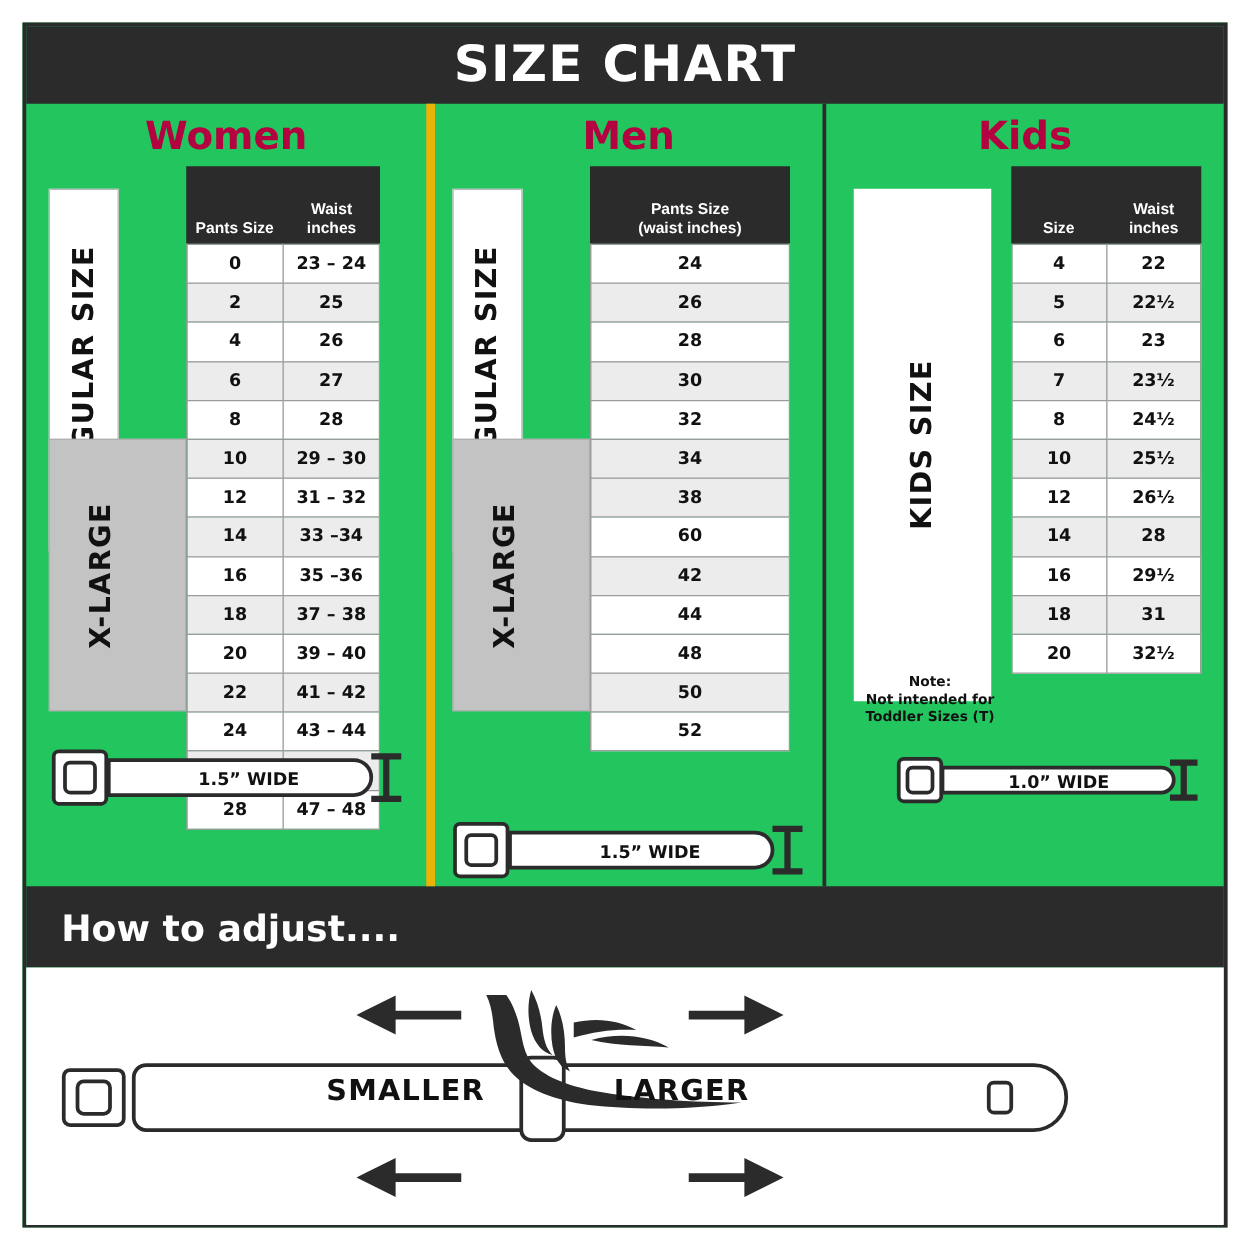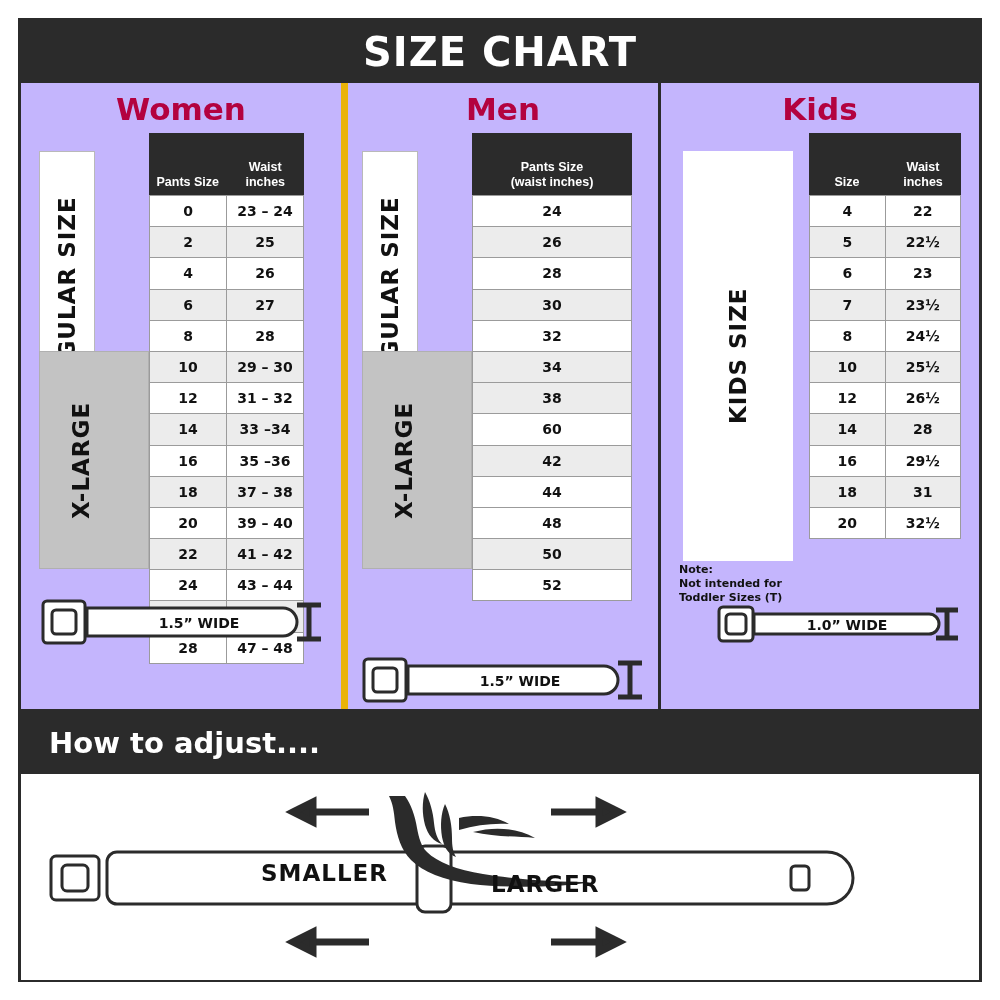"SIZE CHART" .frame { background: #c4b5fd -> #22c55e }
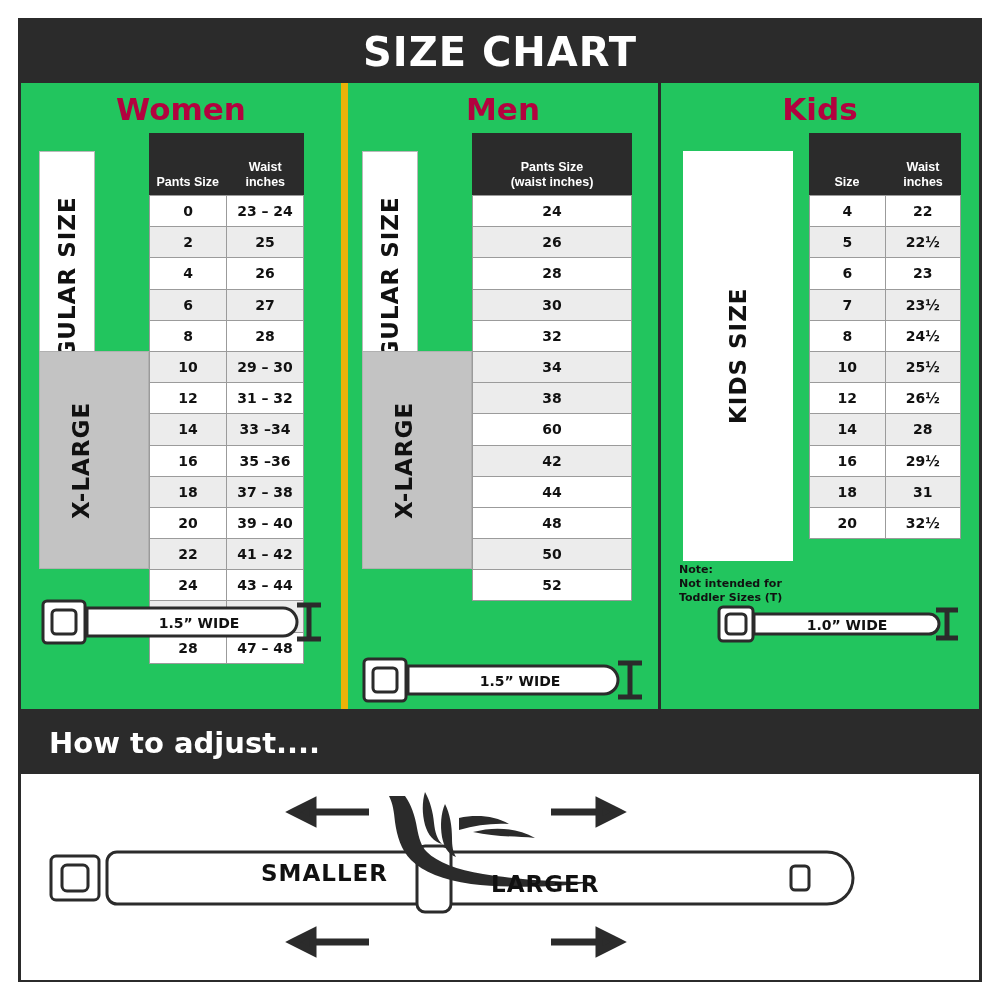"Note:" div.kids-note { text-align: none -> center; top: 480px -> 456px }
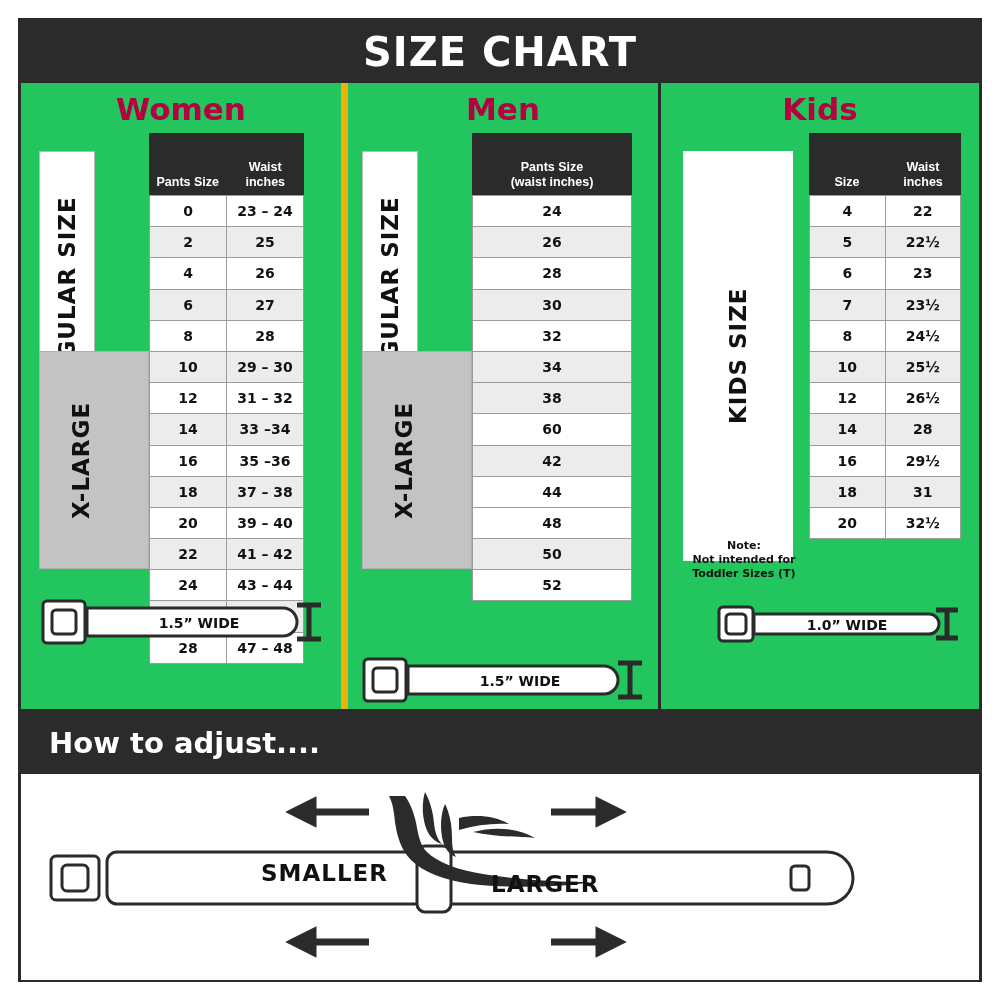"LARGER" div.word { top: 97px -> 86px }
